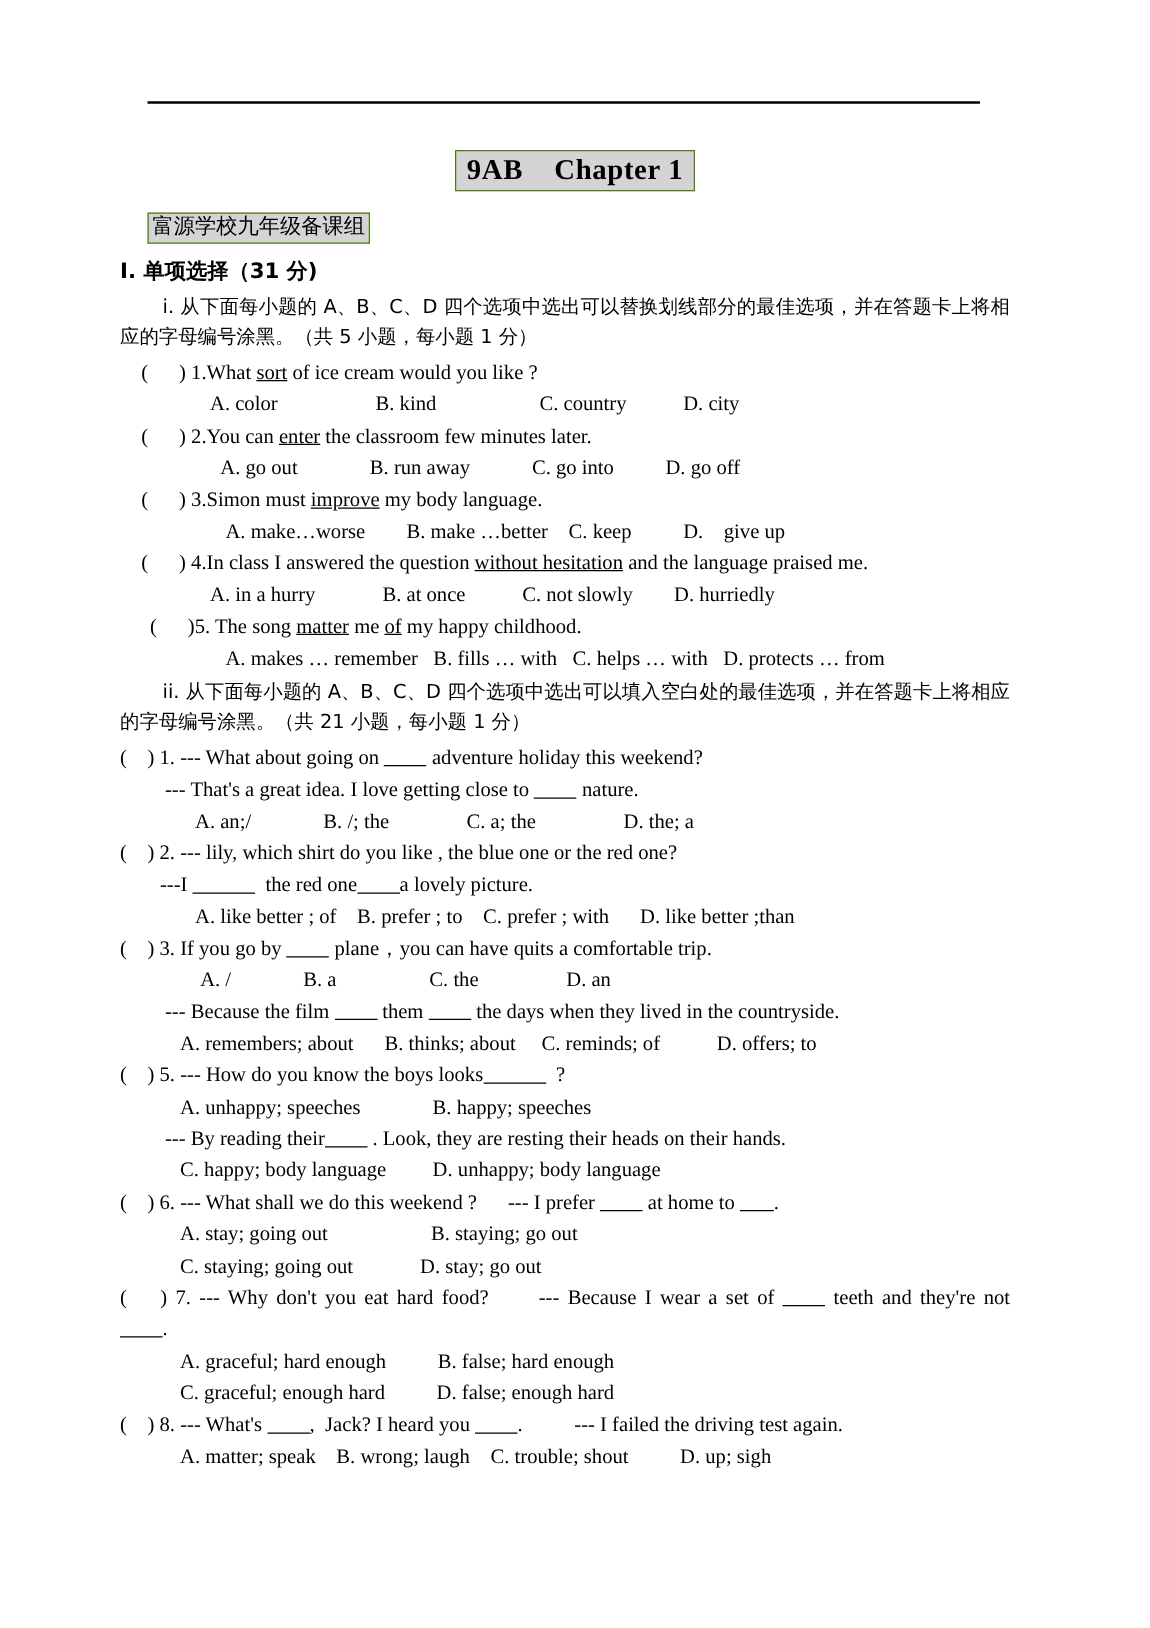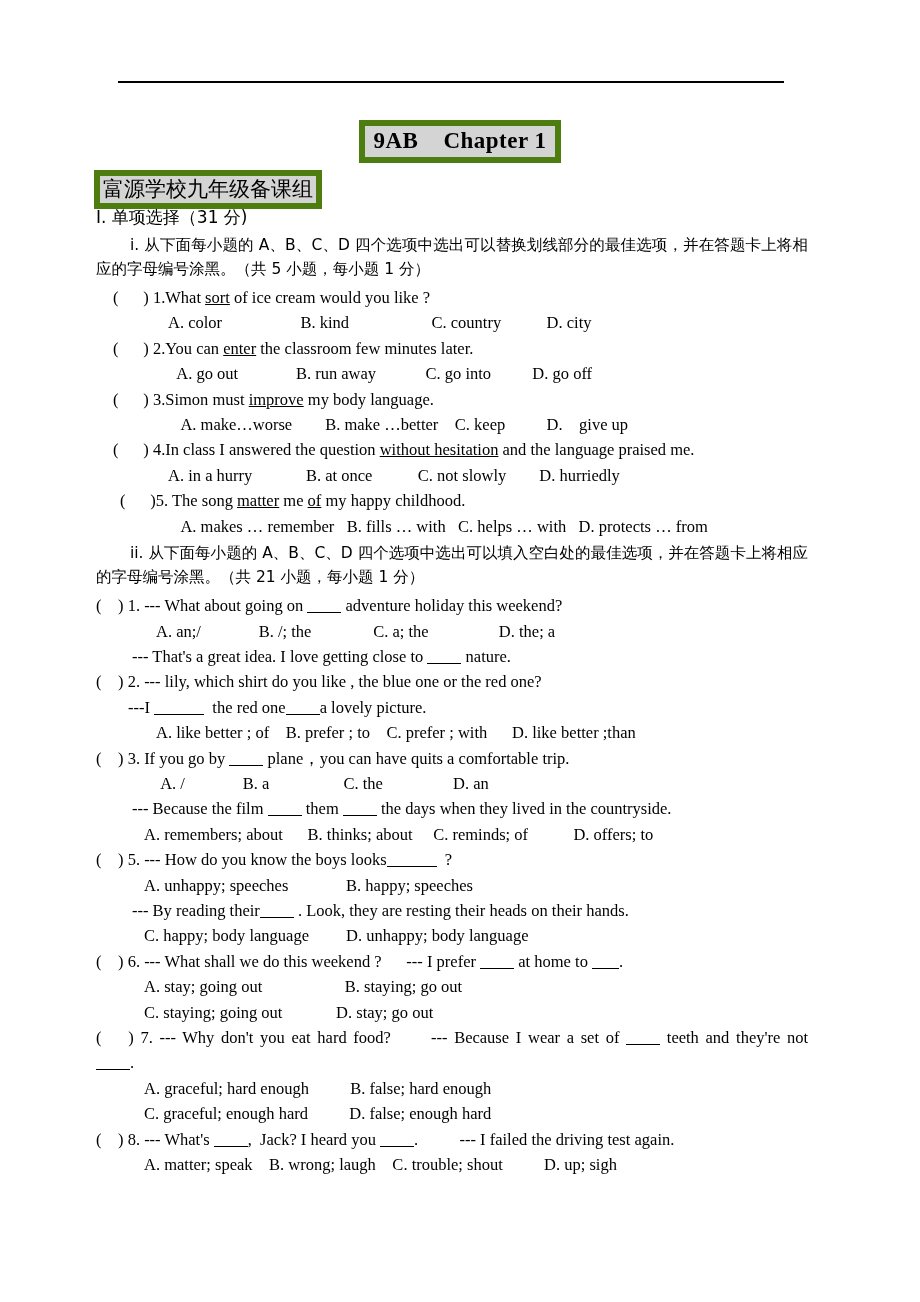"9AB Chapter 1" .titlebox { border: 6px solid #4d7c0f -> 1px solid #4d7c0f }
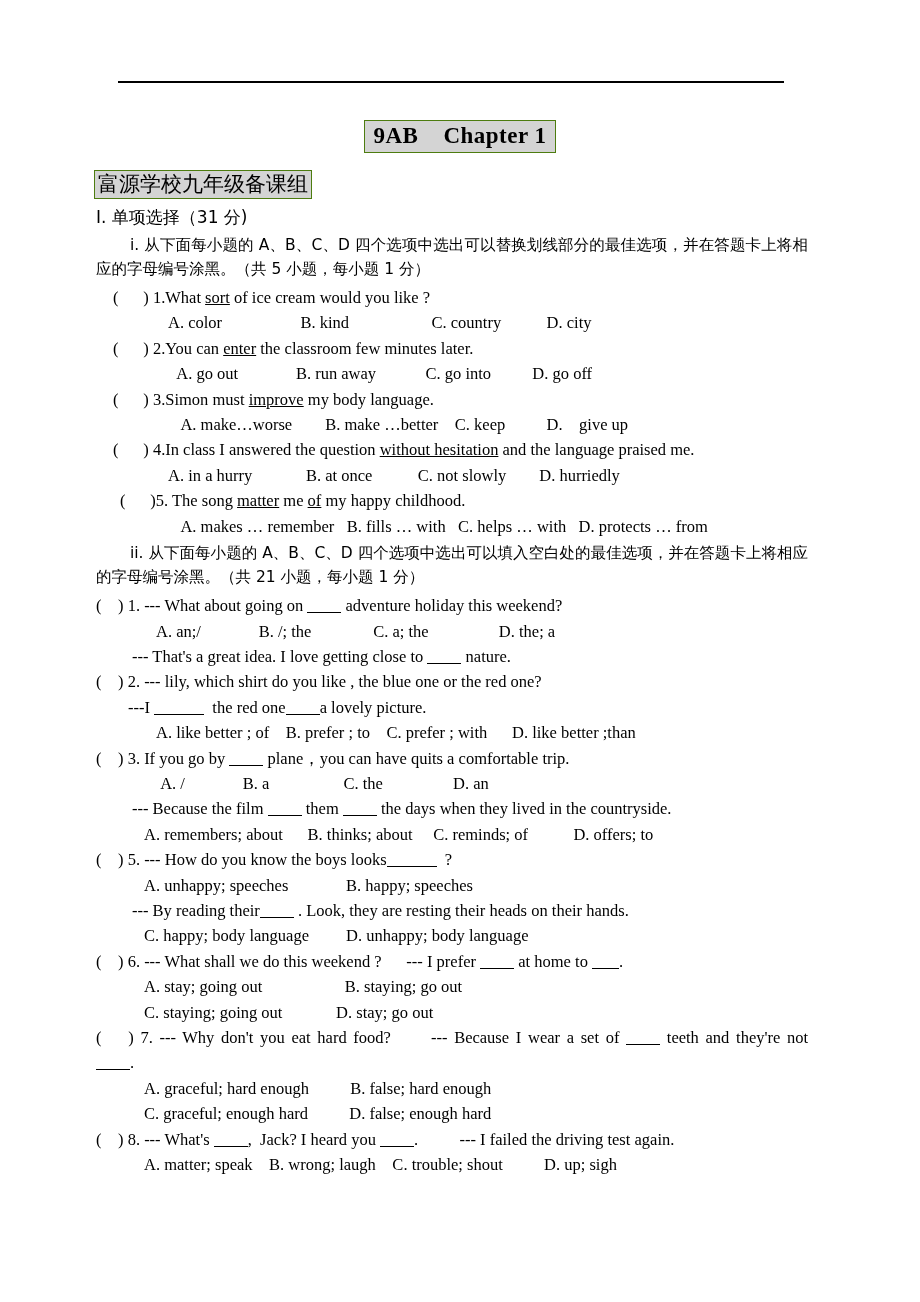"富源学校九年级备课组" .titlebox.cn { font-size: 21px -> 17px; margin-left: none -> 24px }
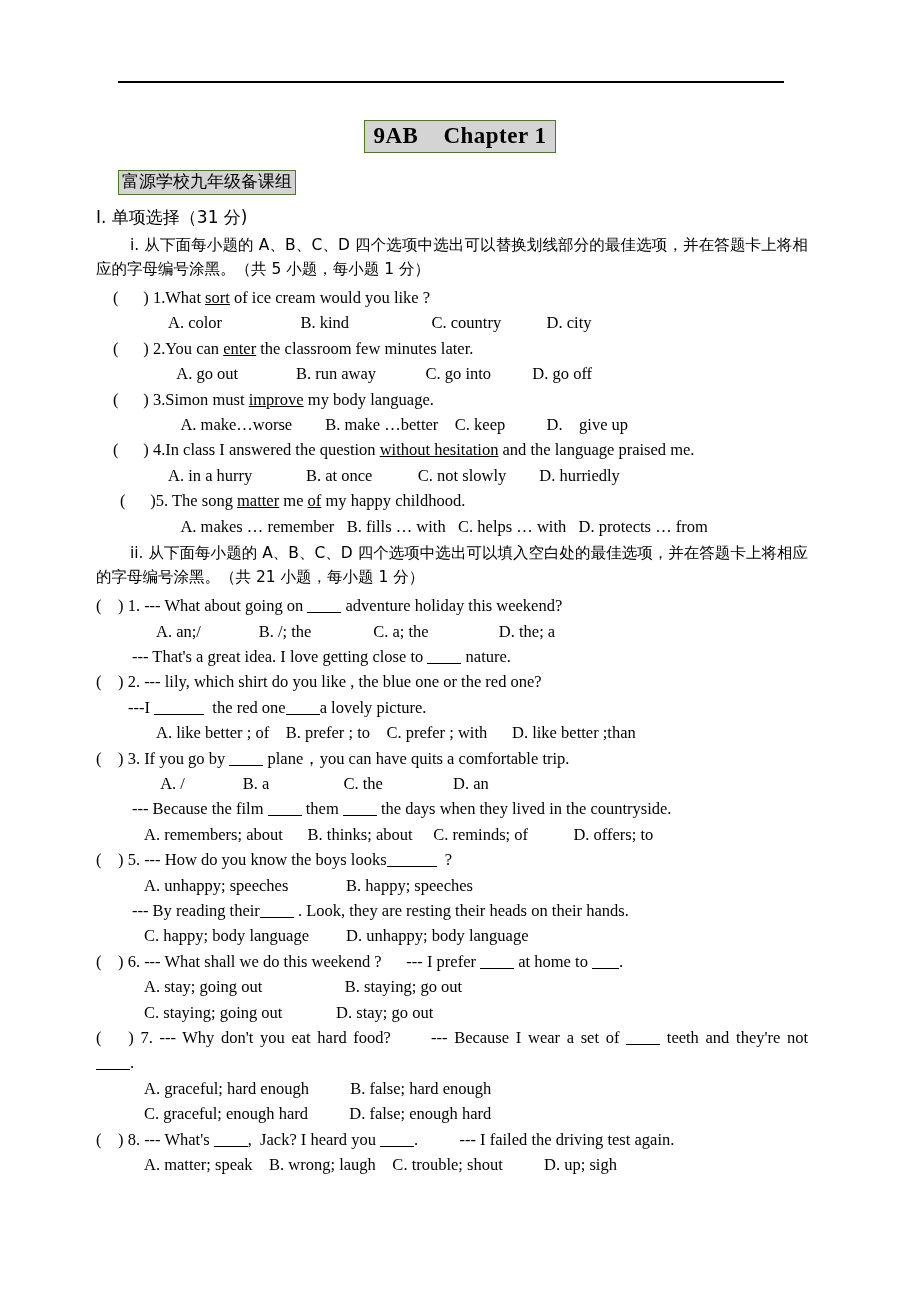"I. 单项选择（31 分)" .section-heading { font-weight: normal -> bold }
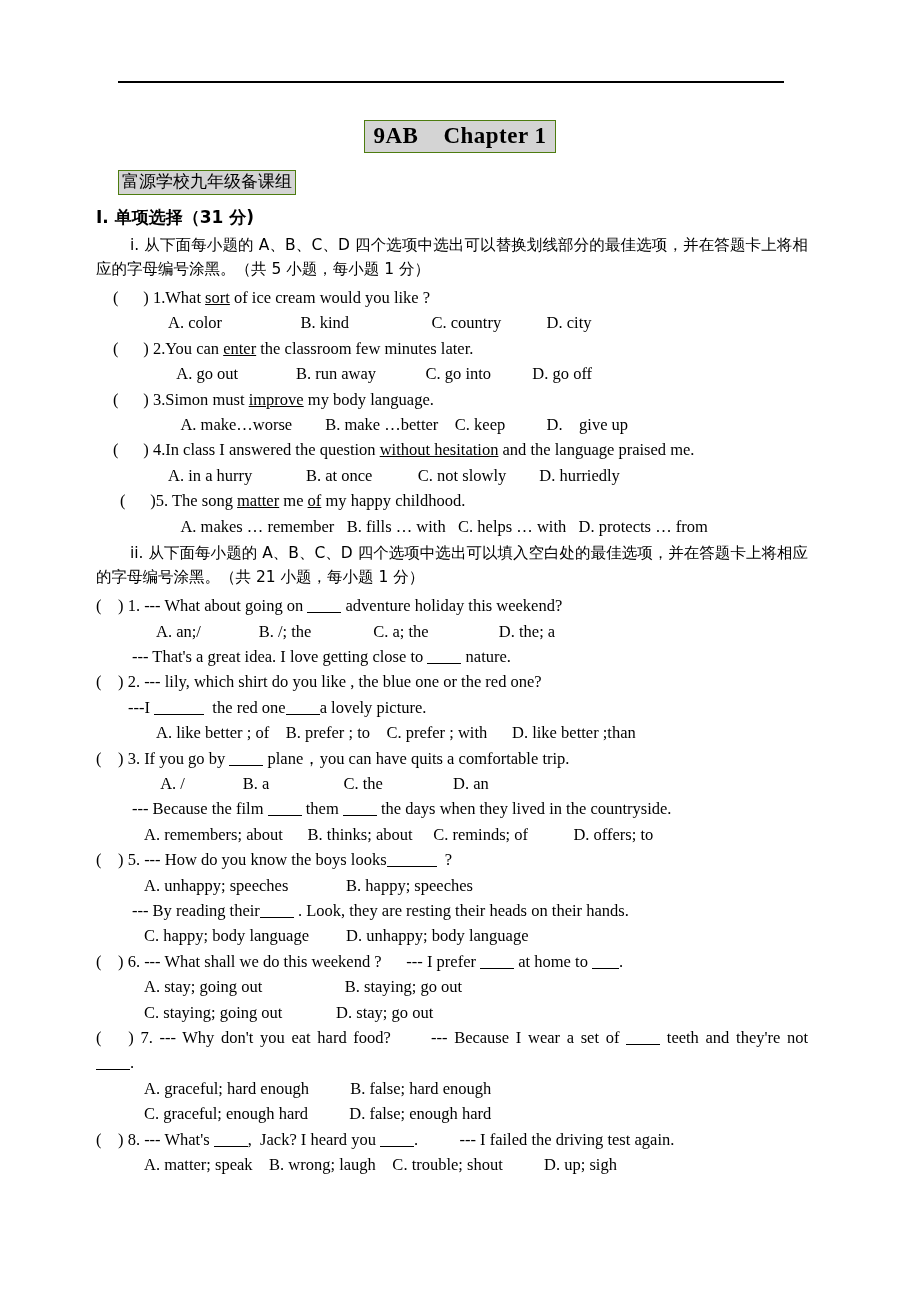"A. an;/ B. /; the" div.q { order: before "--- That's a great idea." -> after "--- That's a great idea." }
